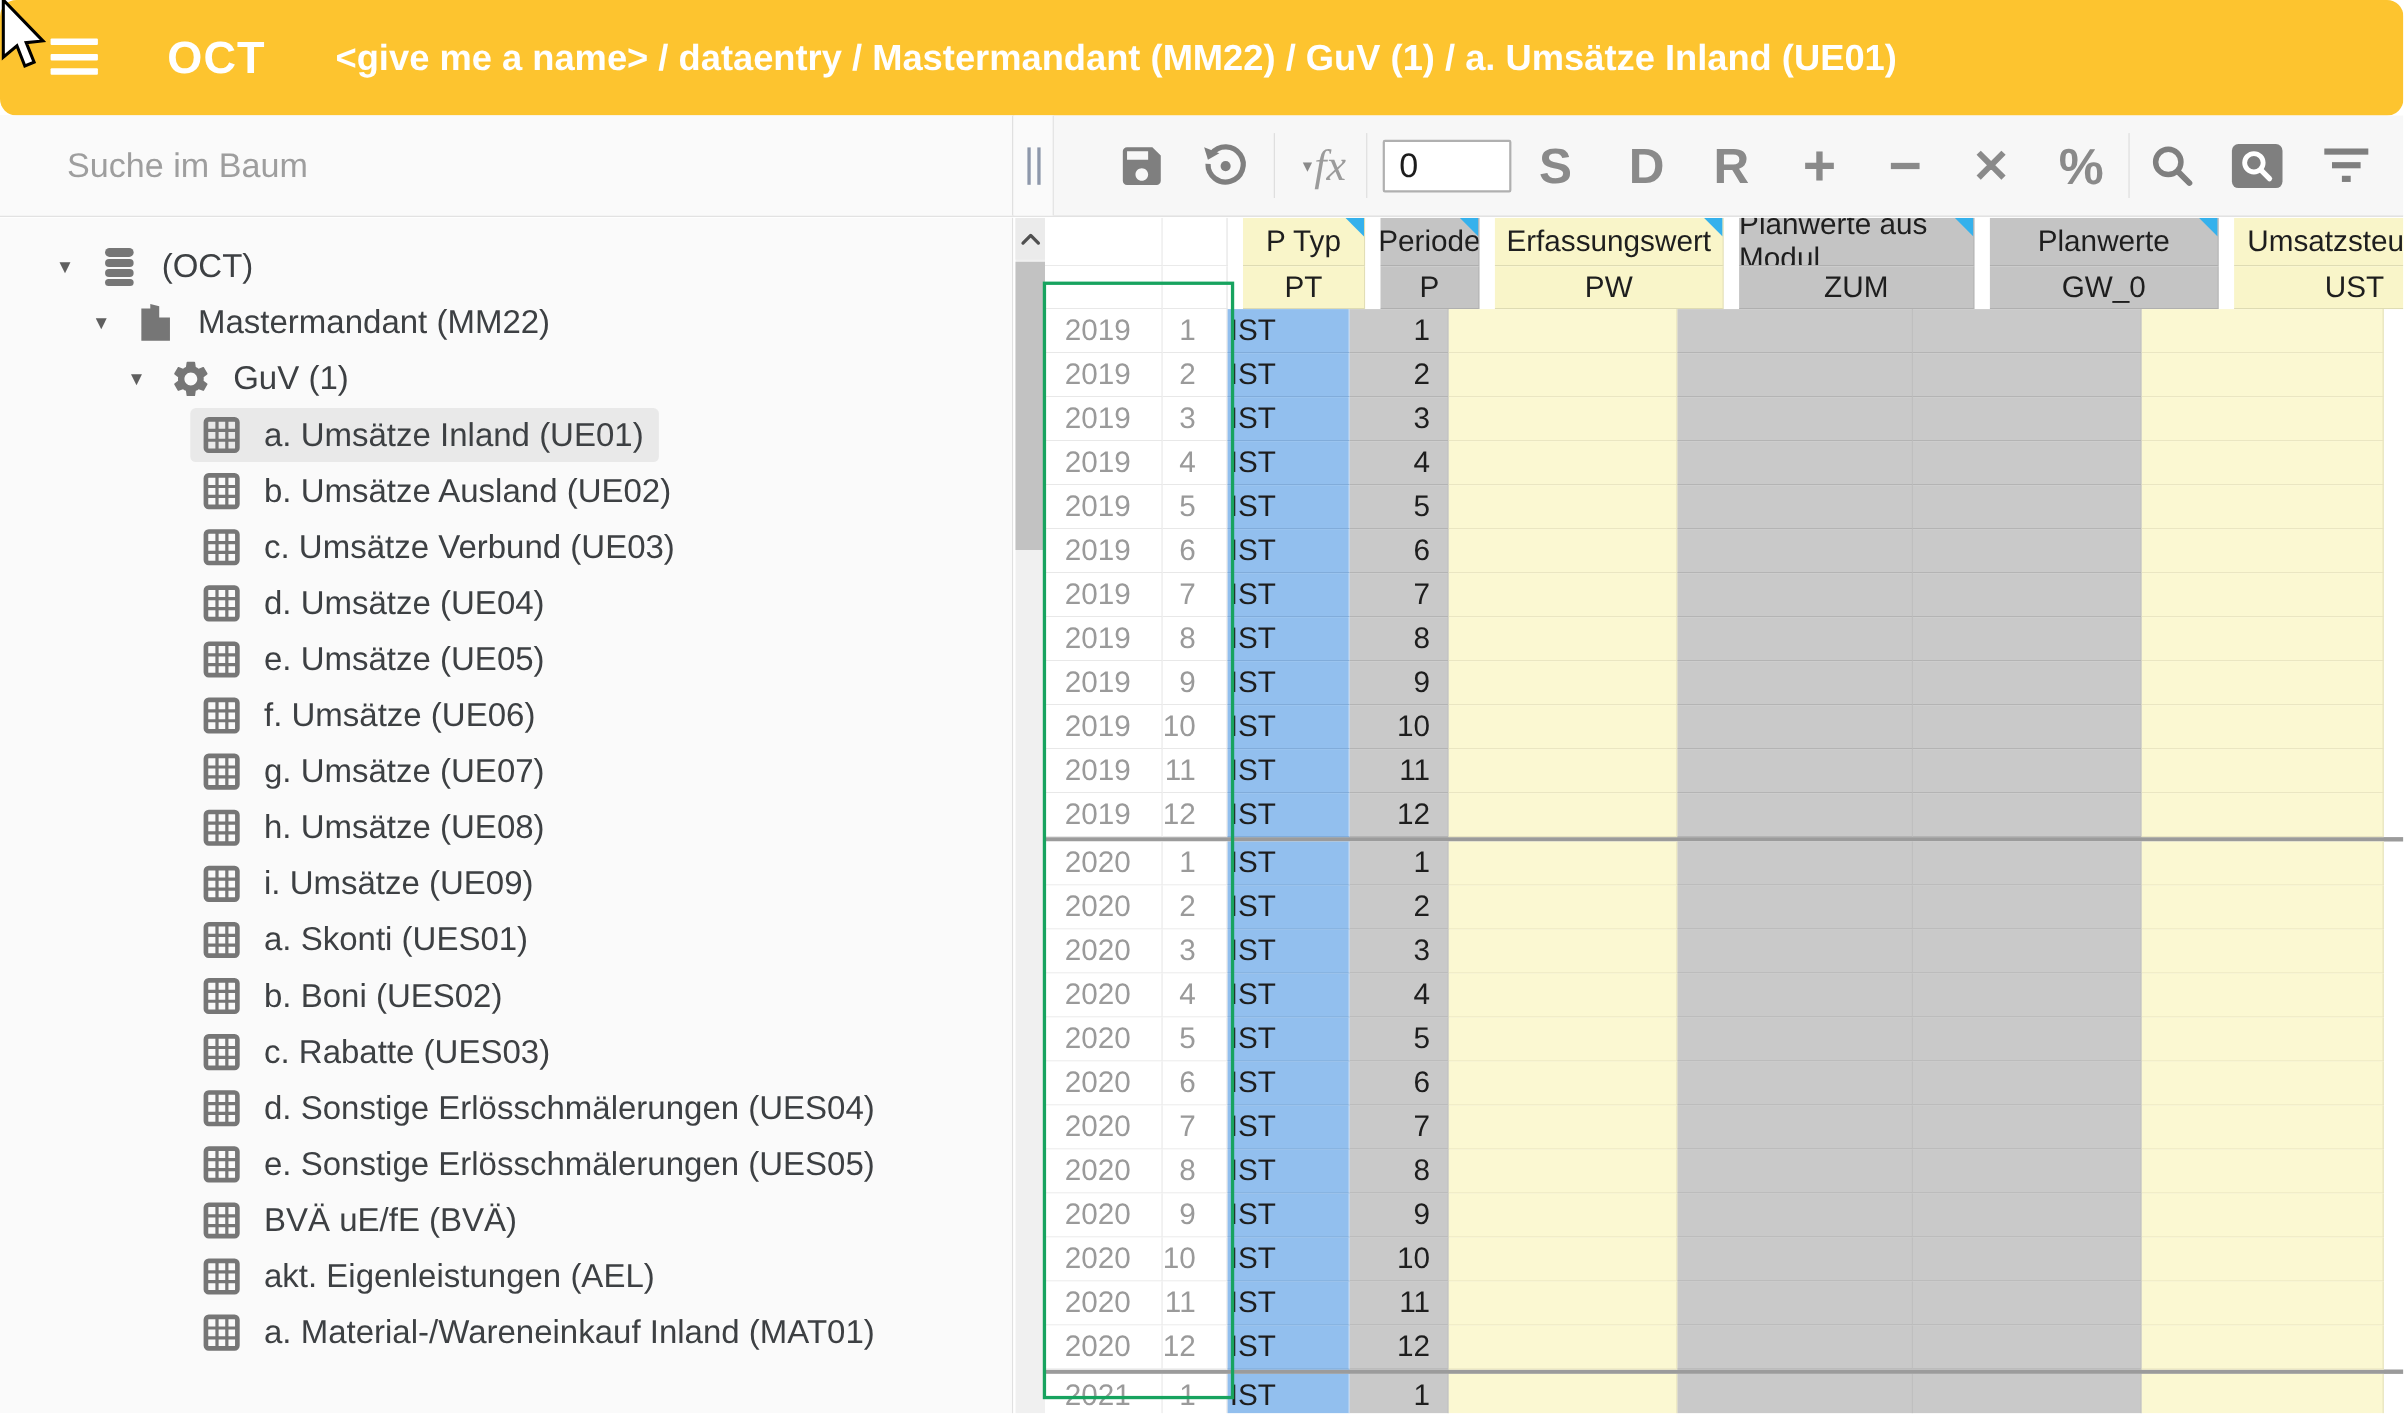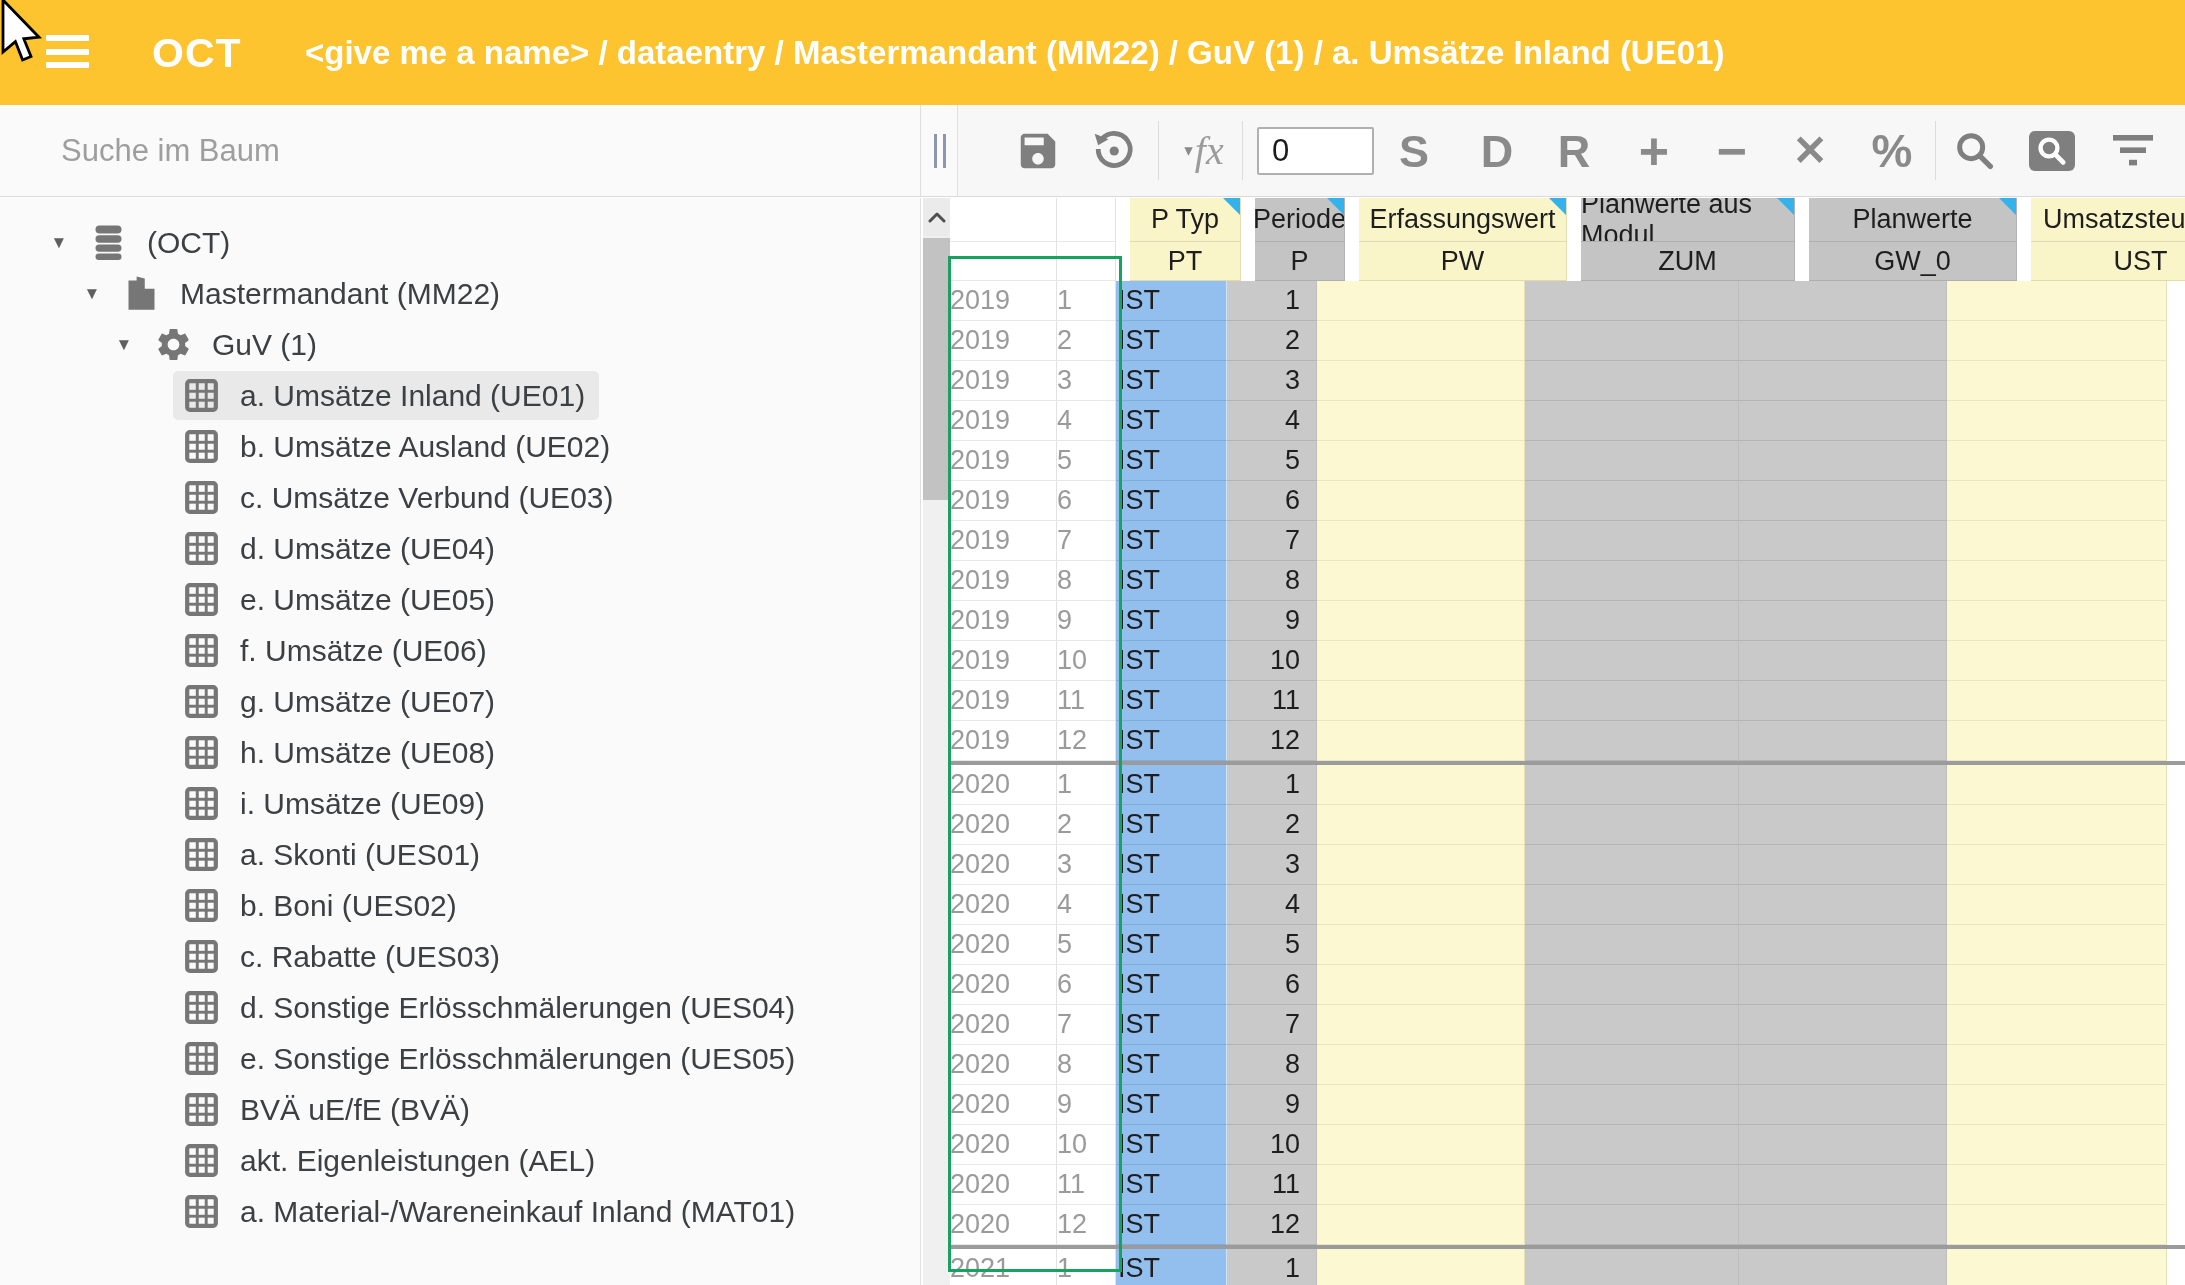"OCT" .topbar { border-radius: none -> 15px }
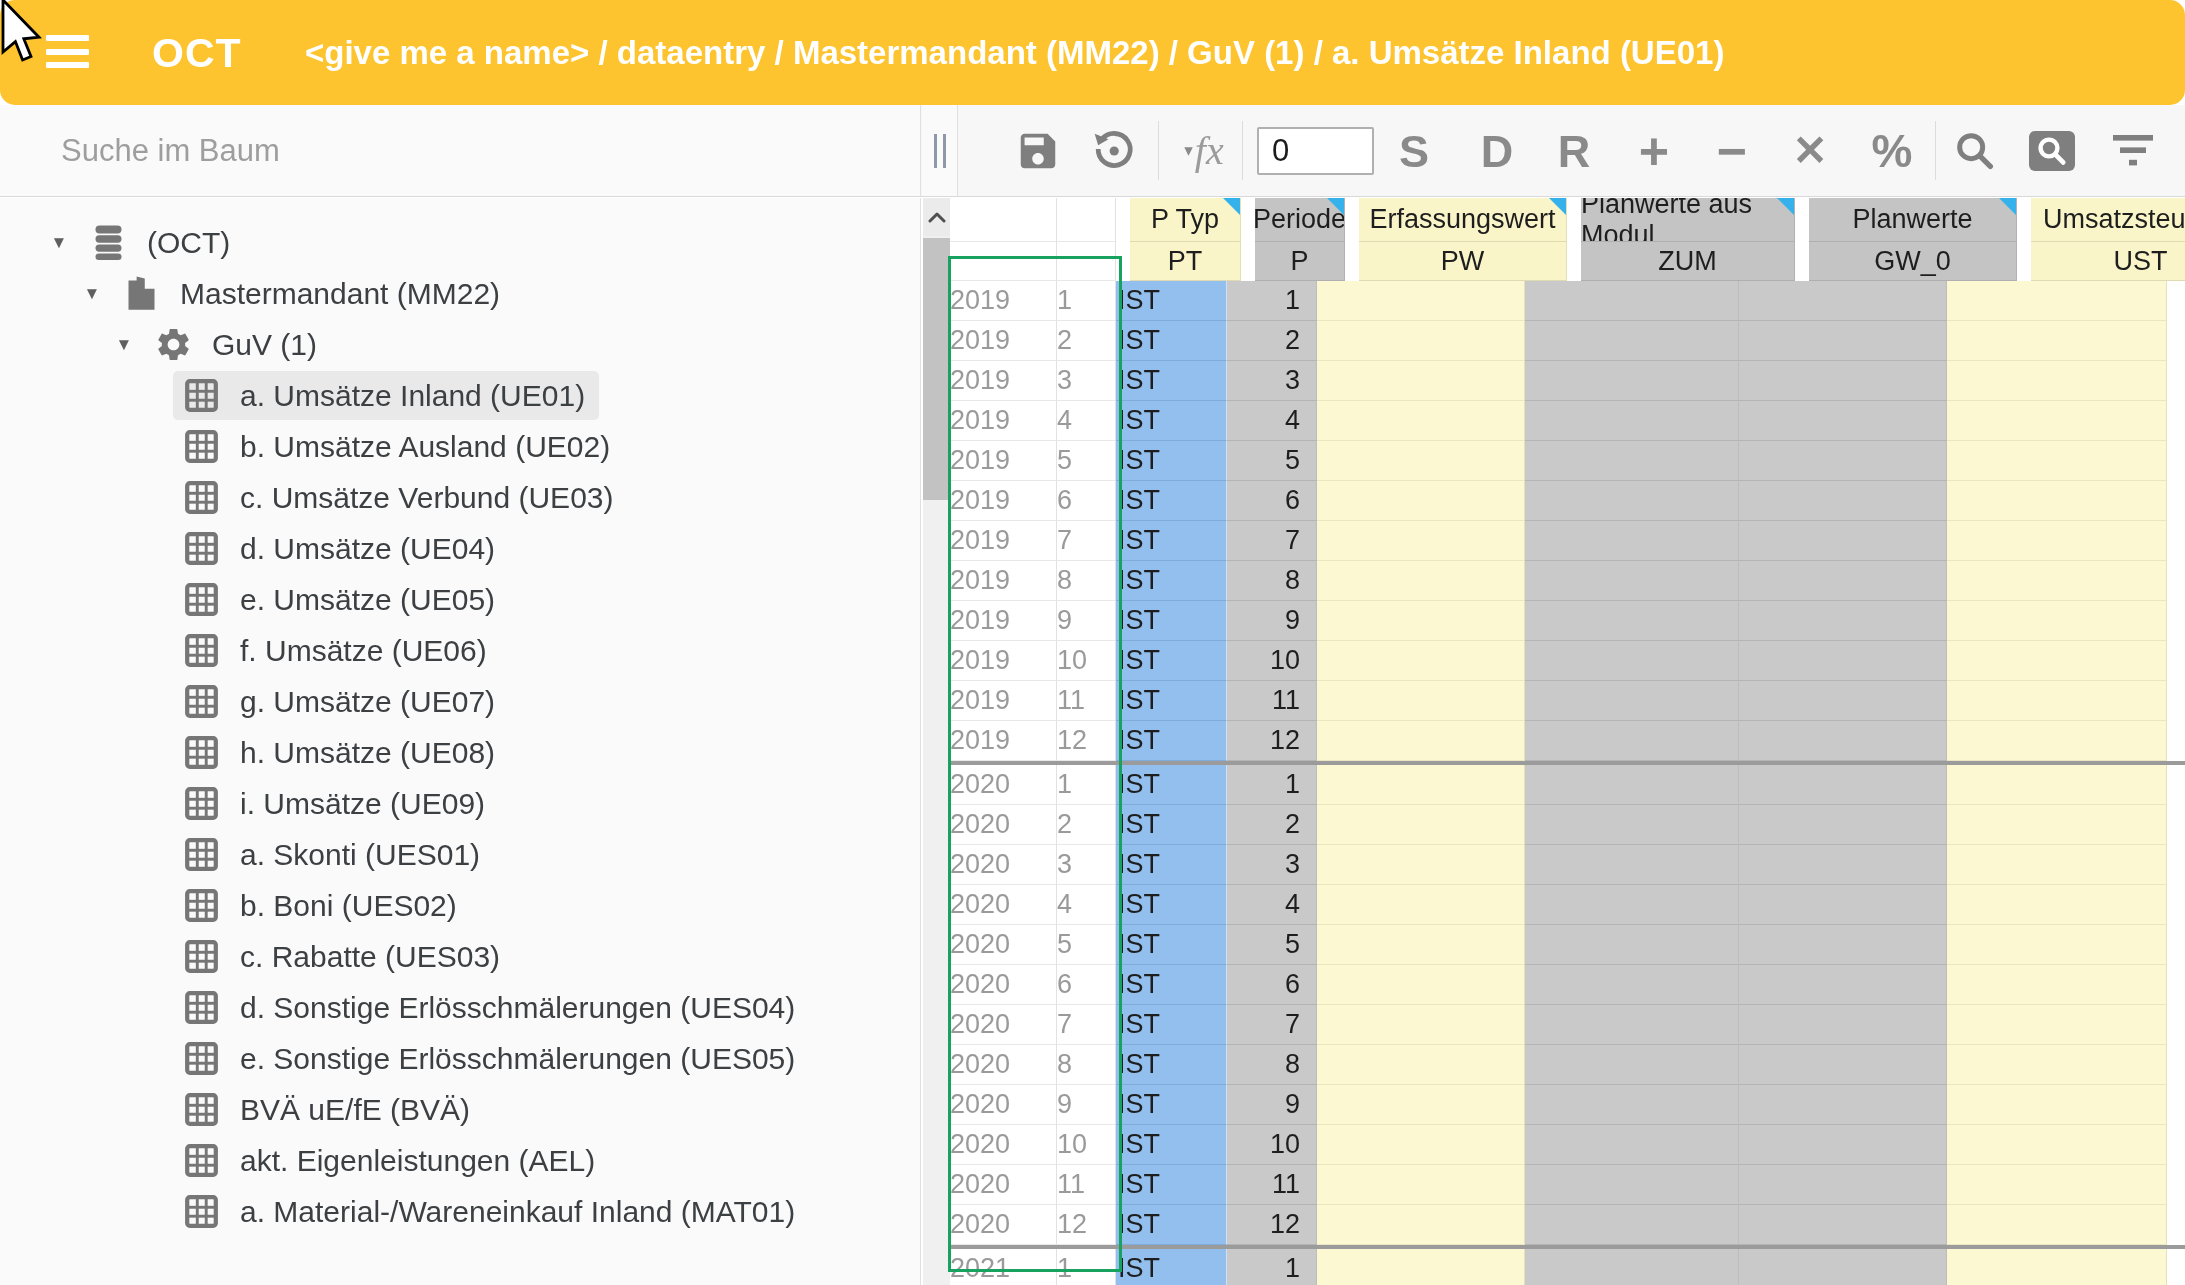"2019" .cell.rowhead { justify-content: flex-start -> flex-end }
